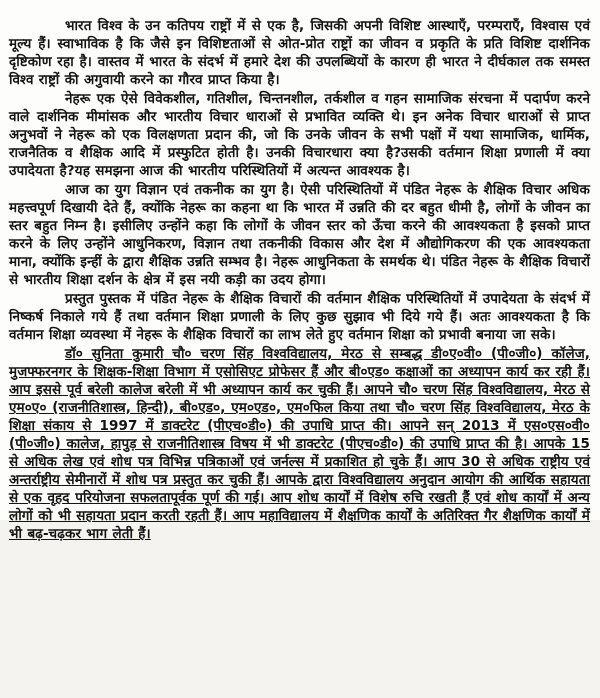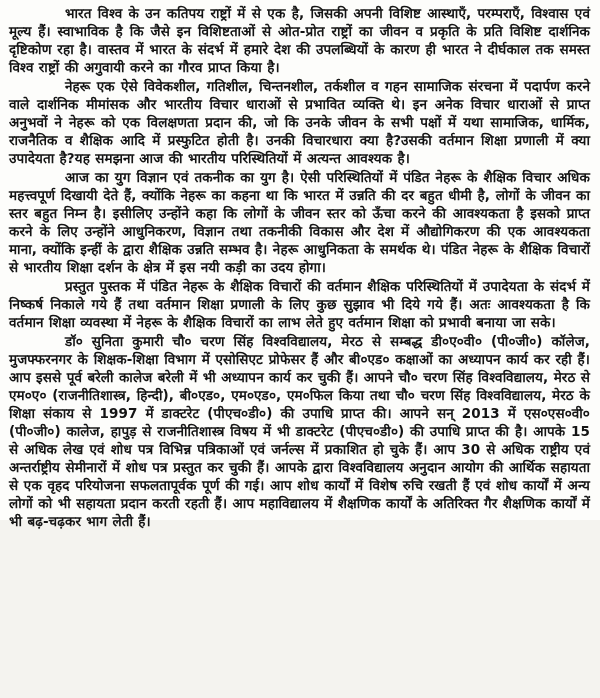"भारत विश्व के उन कतिपय" .page { padding: 4px 10px 6px 9px -> 16px 10px 6px 9px }
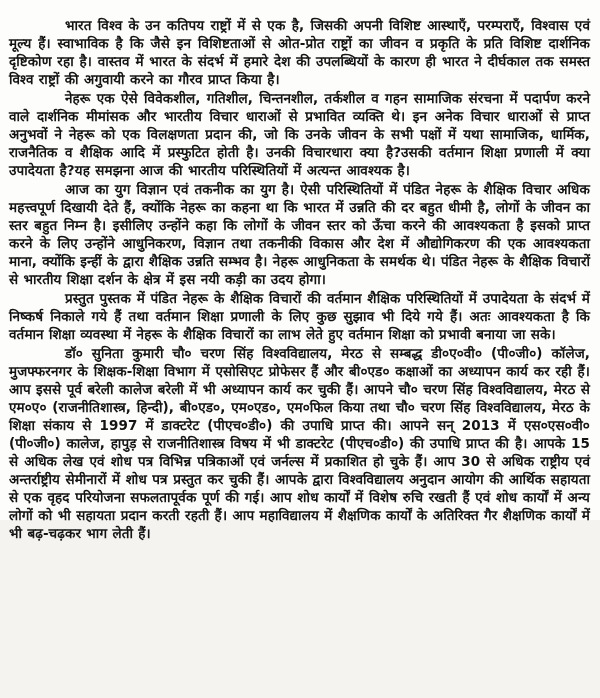"डॉ० सुनिता कुमारी चौ० चरण" .para.bio { text-decoration: none -> underline }
